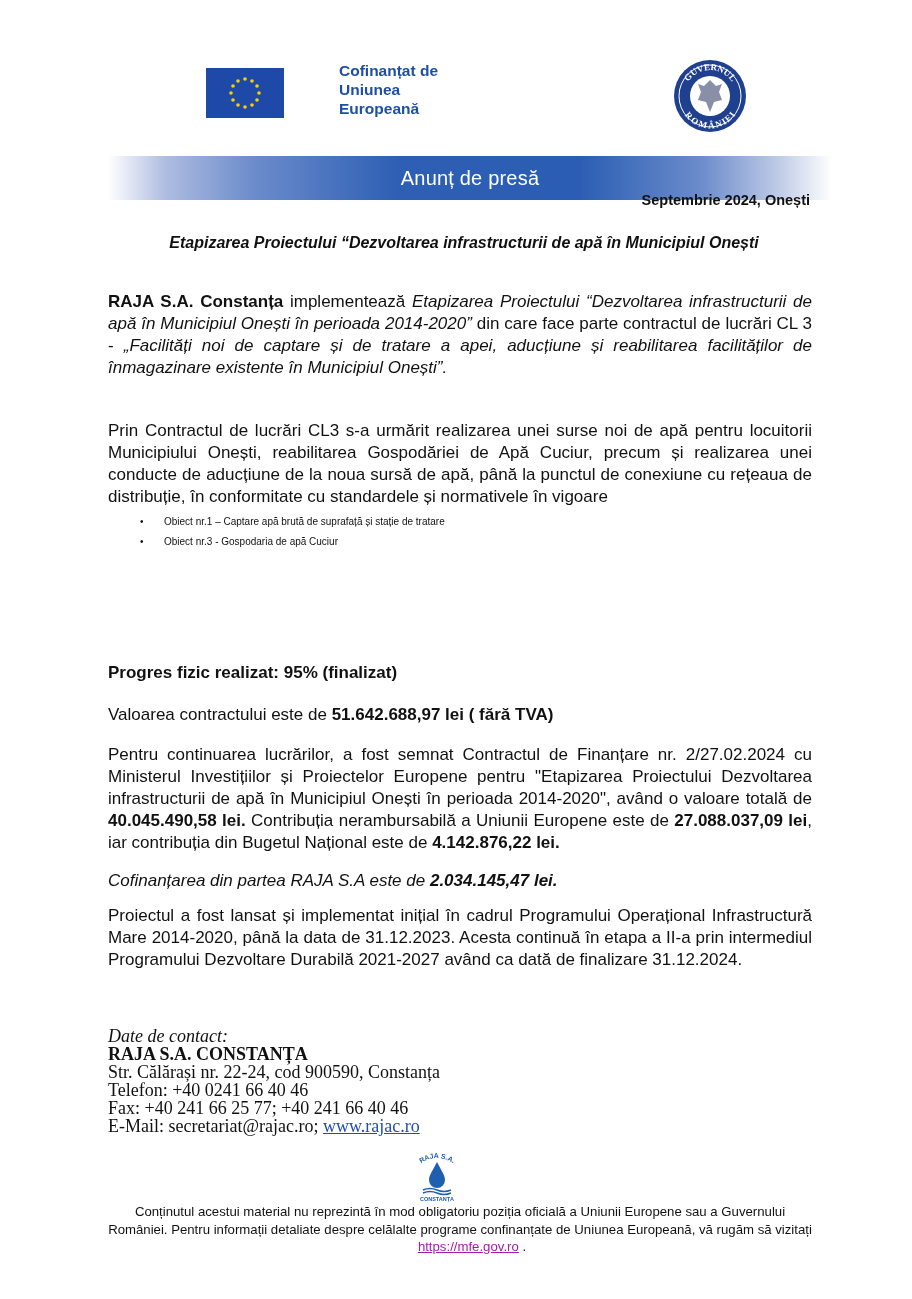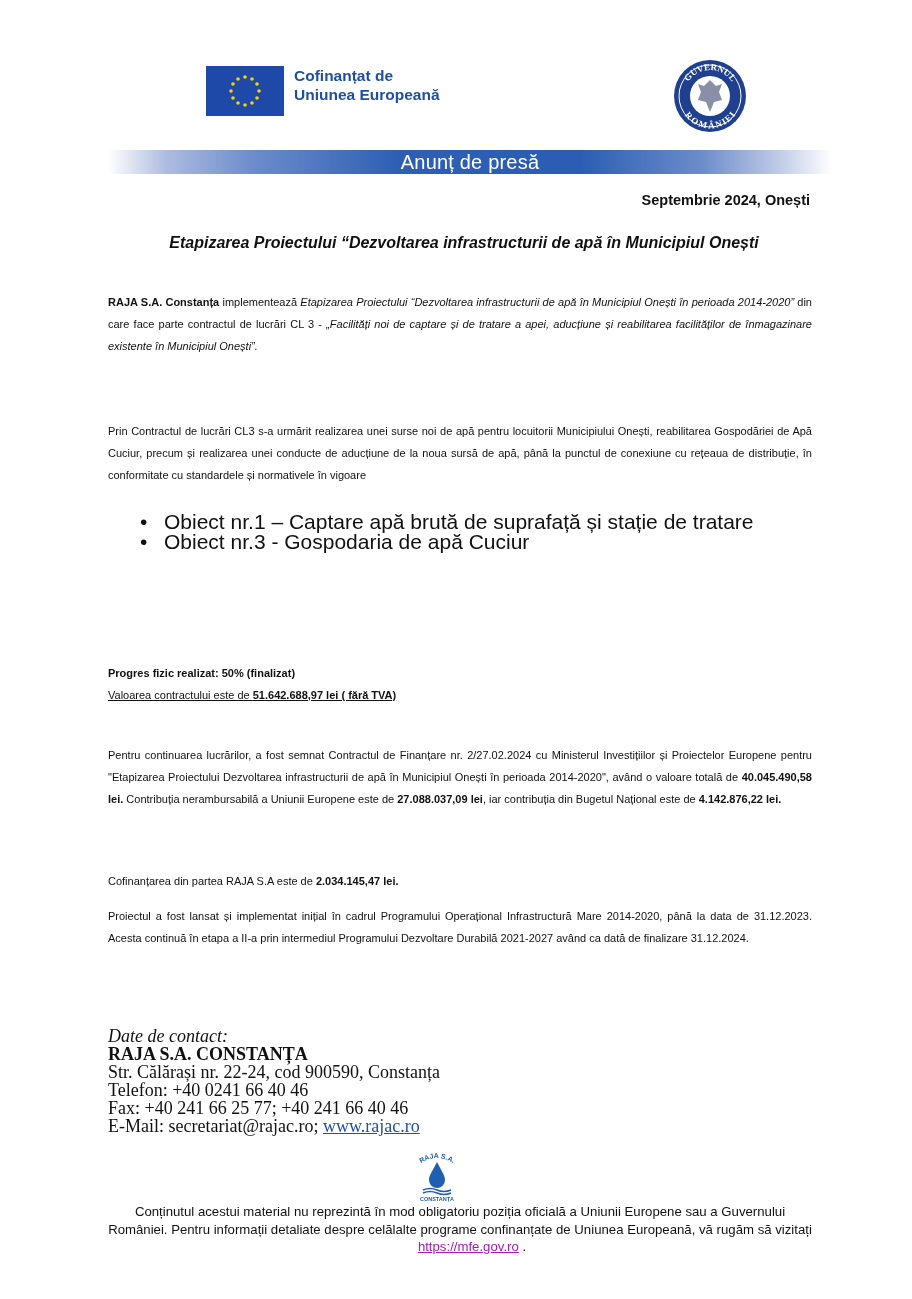"Cofinanțat de" .eu-logo { align-items: flex-start -> flex-end; gap: none -> 45px }
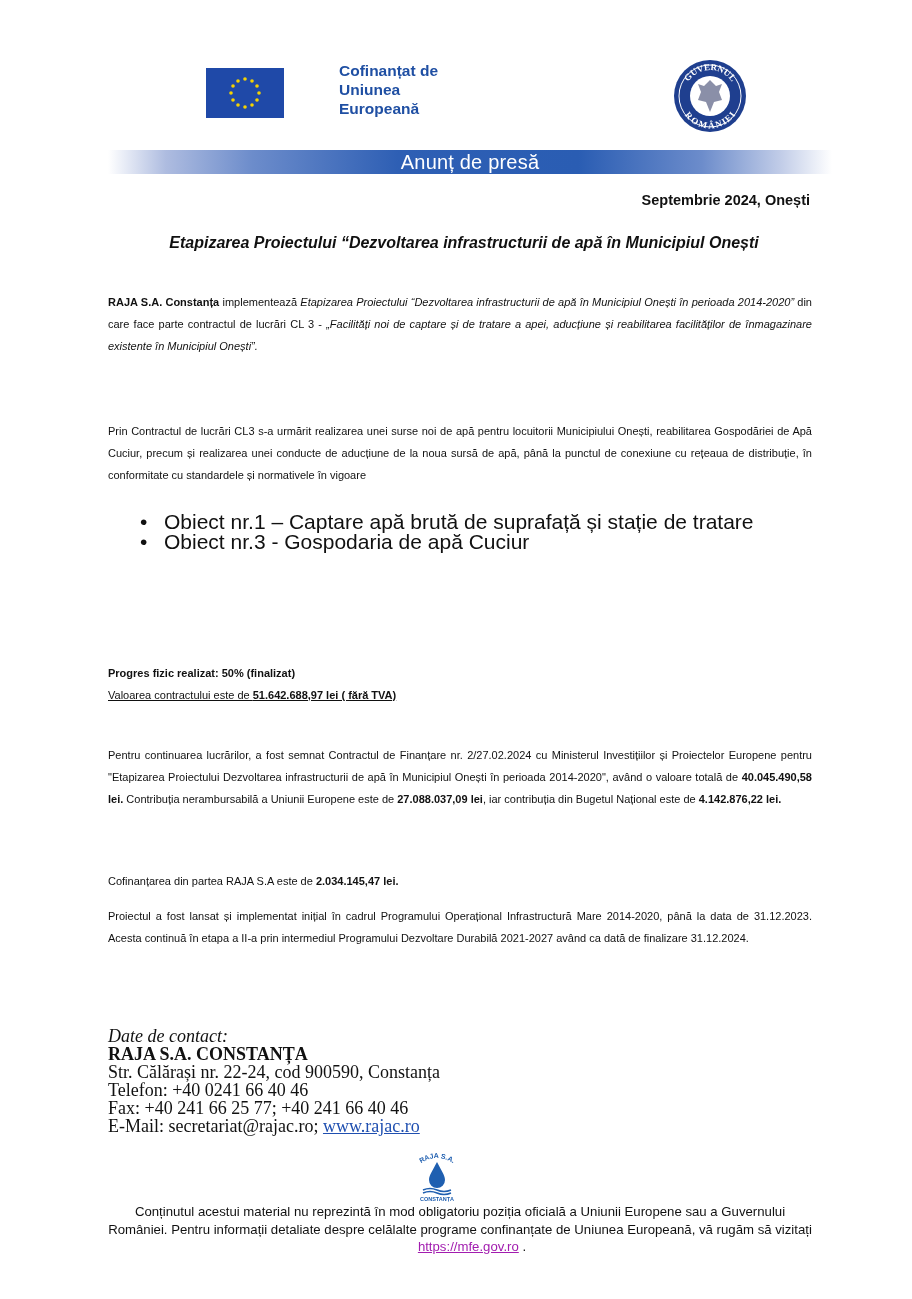"Anunț de presă" .banner { height: 24px -> 44px; top: 150px -> 156px }
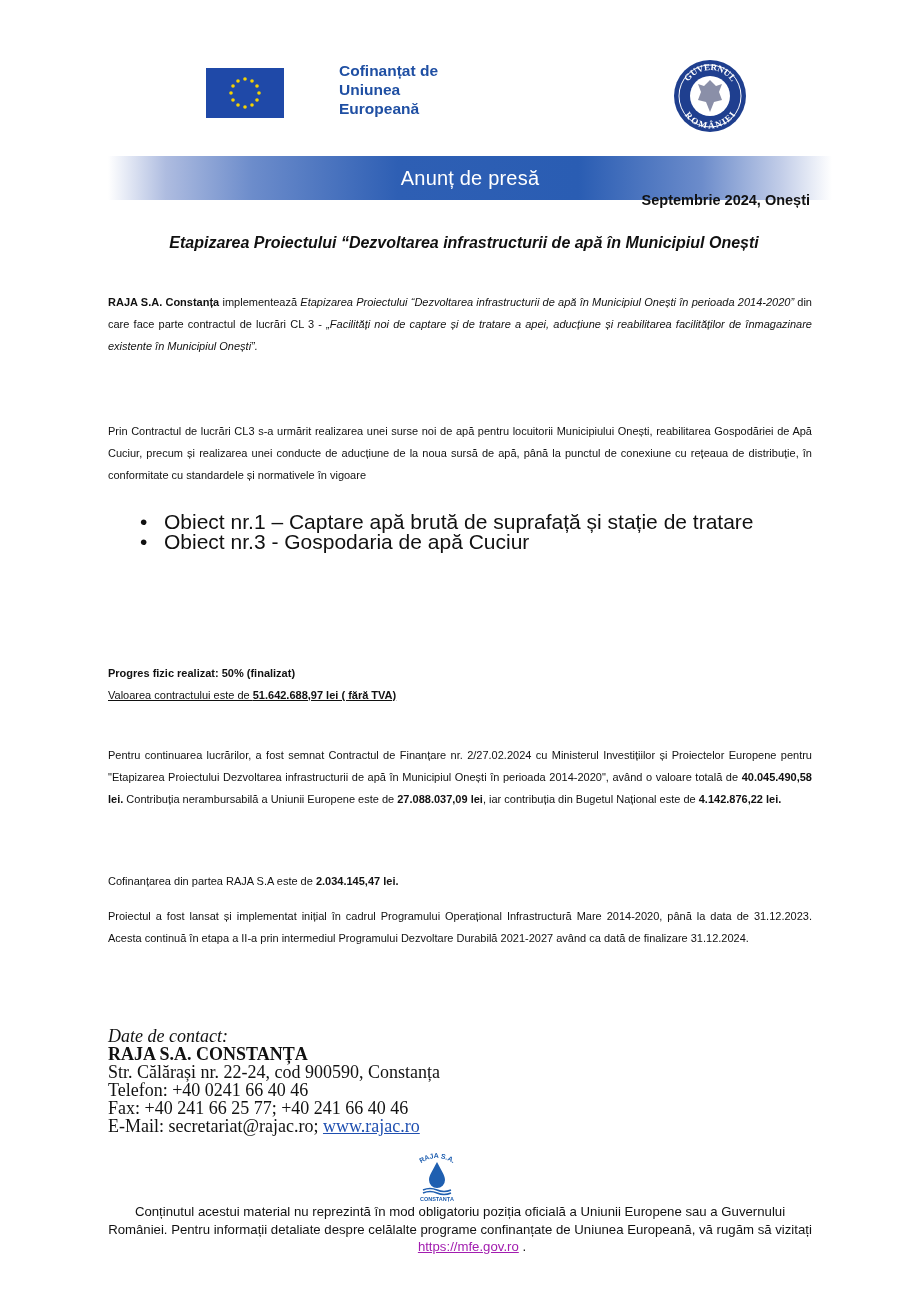"RAJA S.A. Constanța implementează" .body-block { font-size: 11px -> 17px }
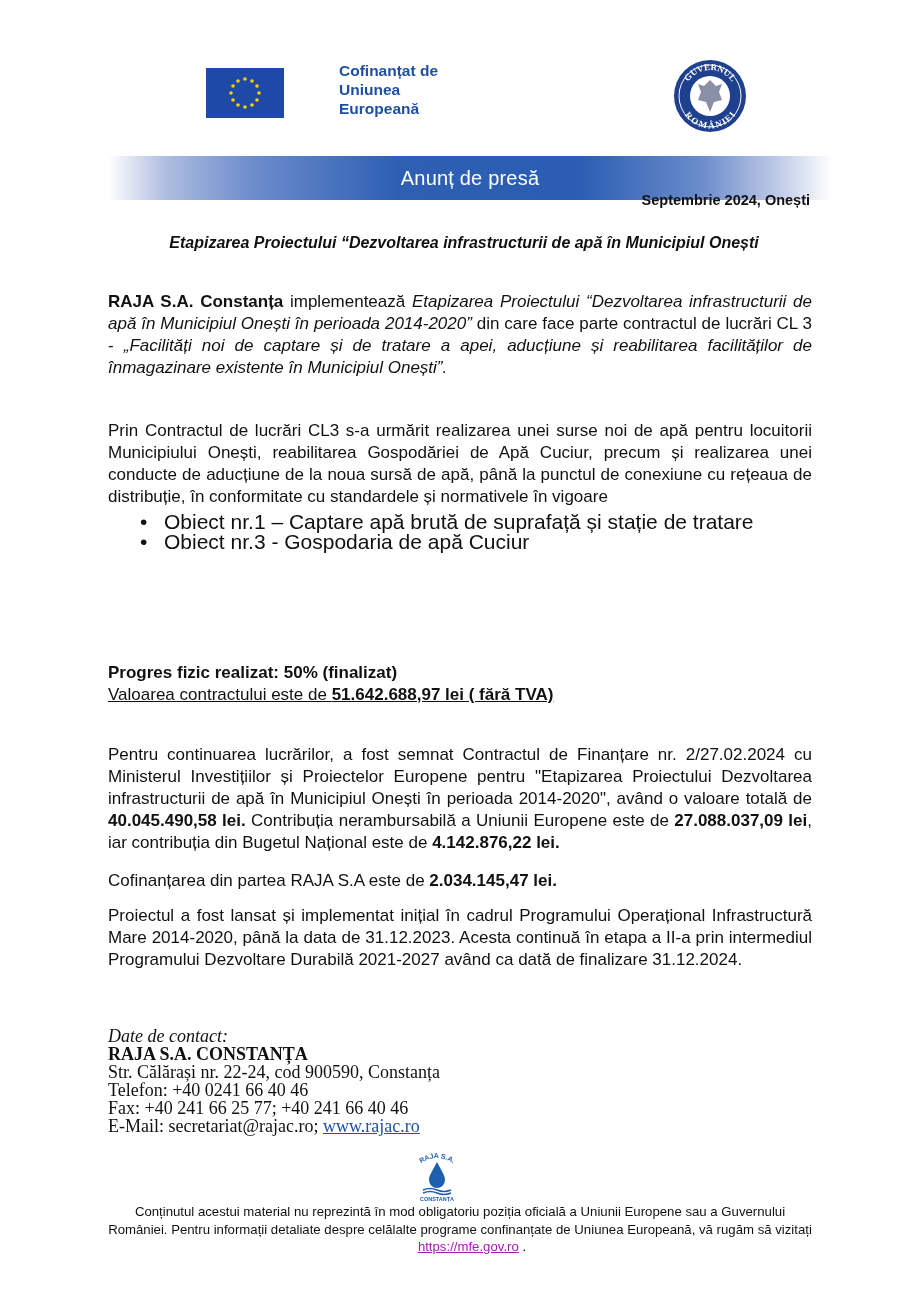"Obiect nr.1 – Captare apă" .objects { font-size: 21px -> 10px }
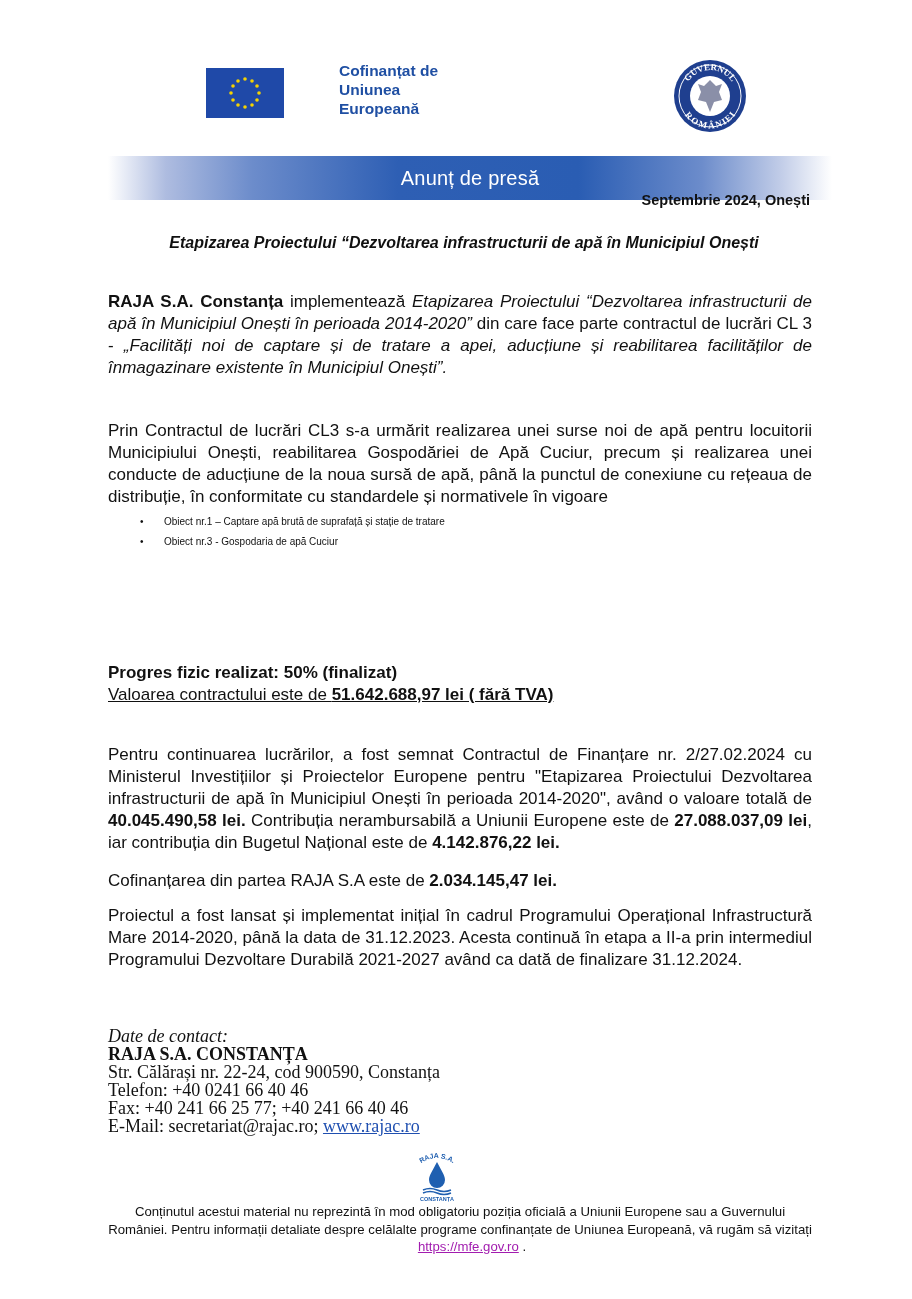"Progres fizic realizat: 50% (finalizat)" div.abs { text: 50% -> 95% }
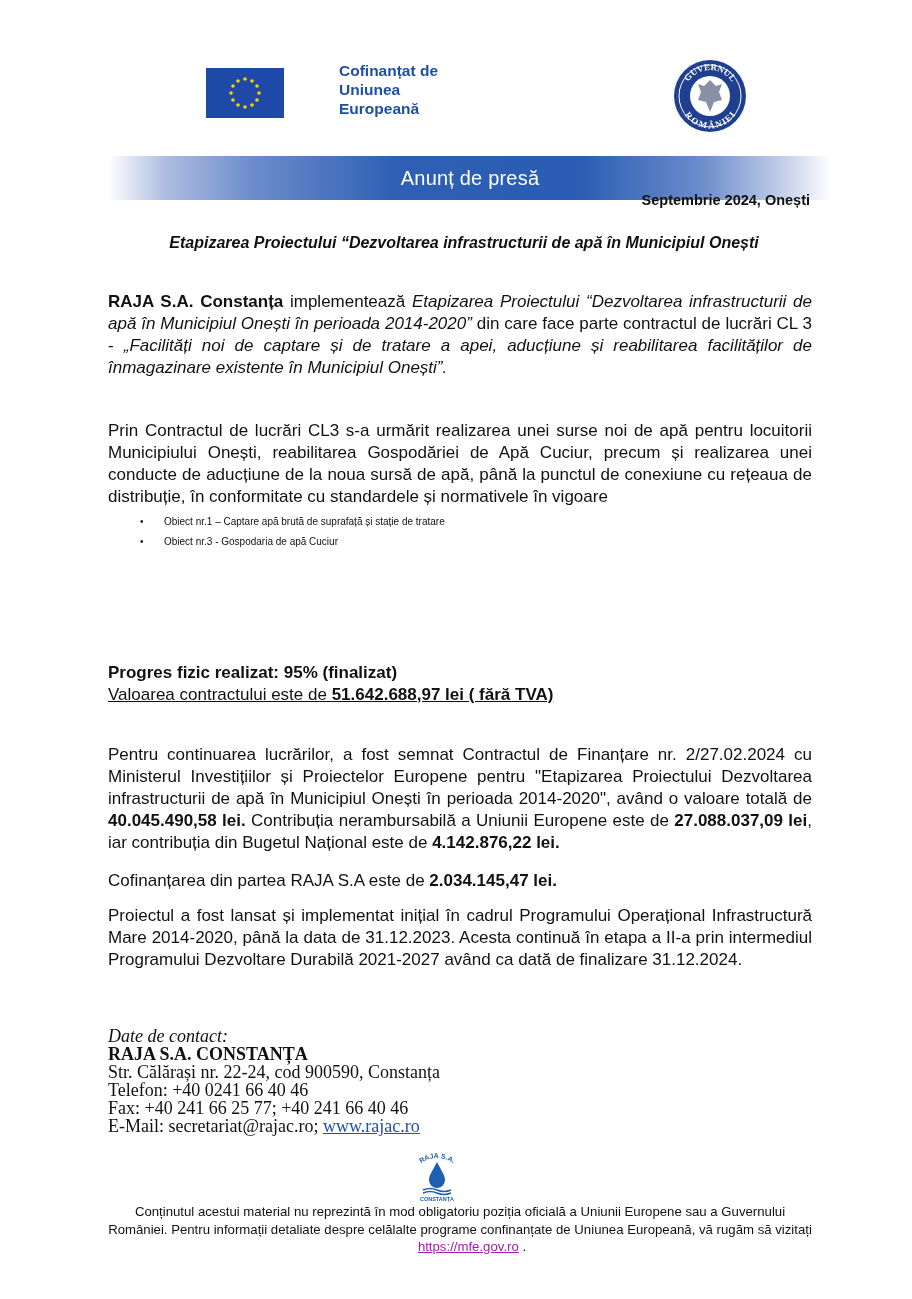"Valoarea contractului este de" .valoare { text-decoration: underline -> none; top: 684px -> 704px }
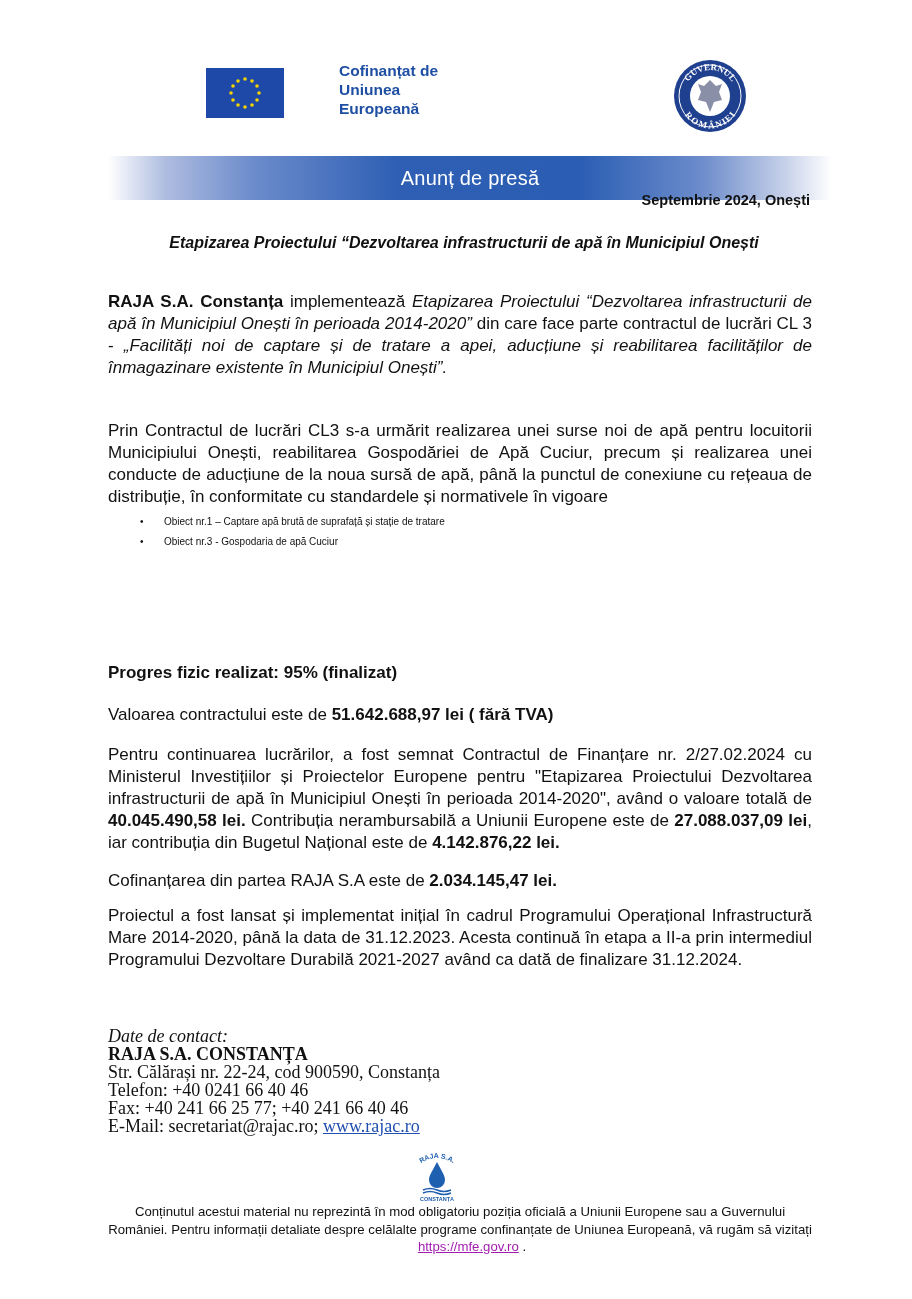"Cofinanțarea din partea RAJA S.A" .p4 { font-style: none -> italic }
